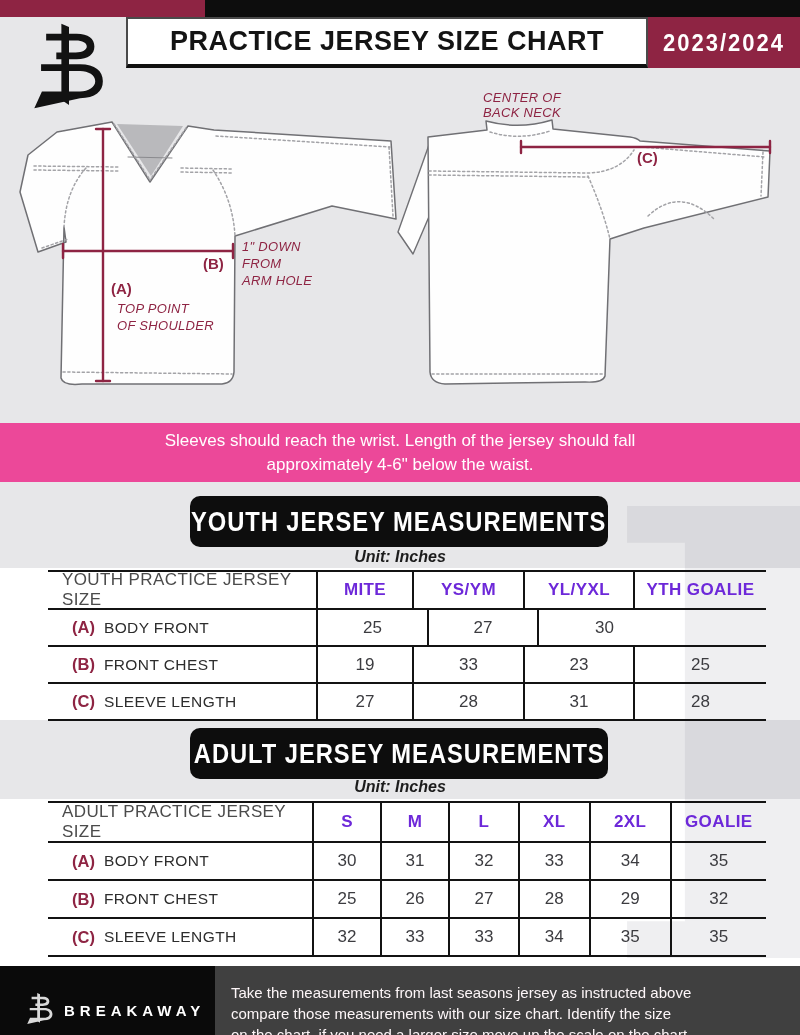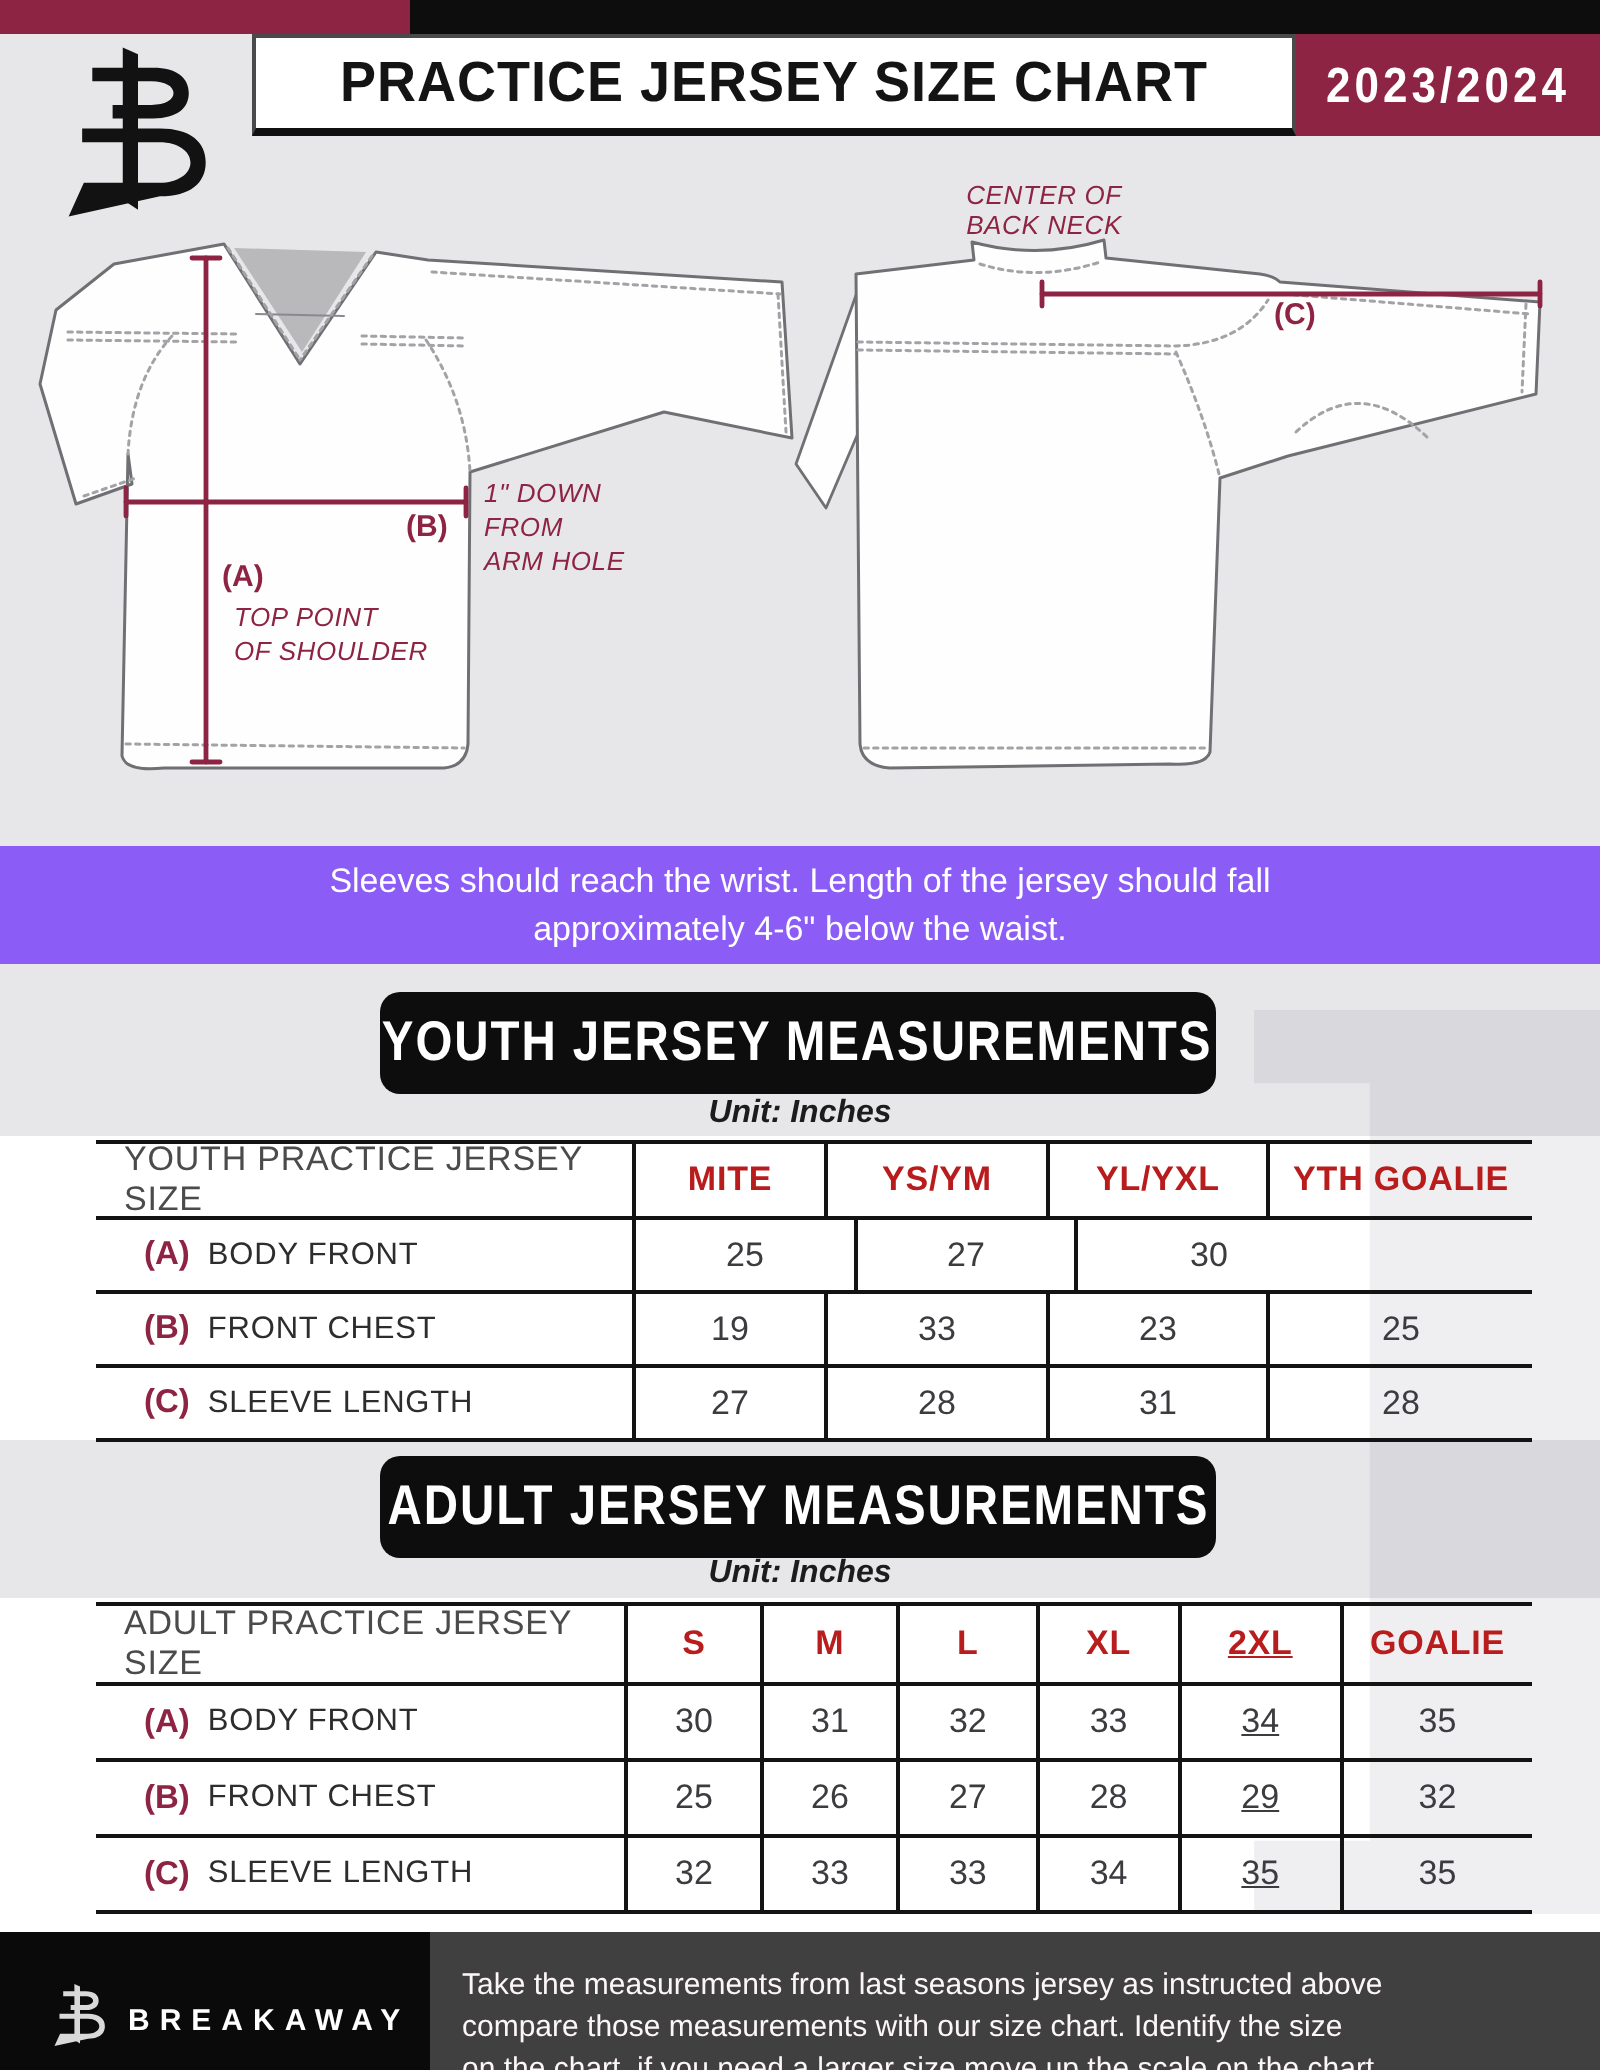"Sleeves should reach the wrist." .notice { background: #8b5cf6 -> #ec4899 }
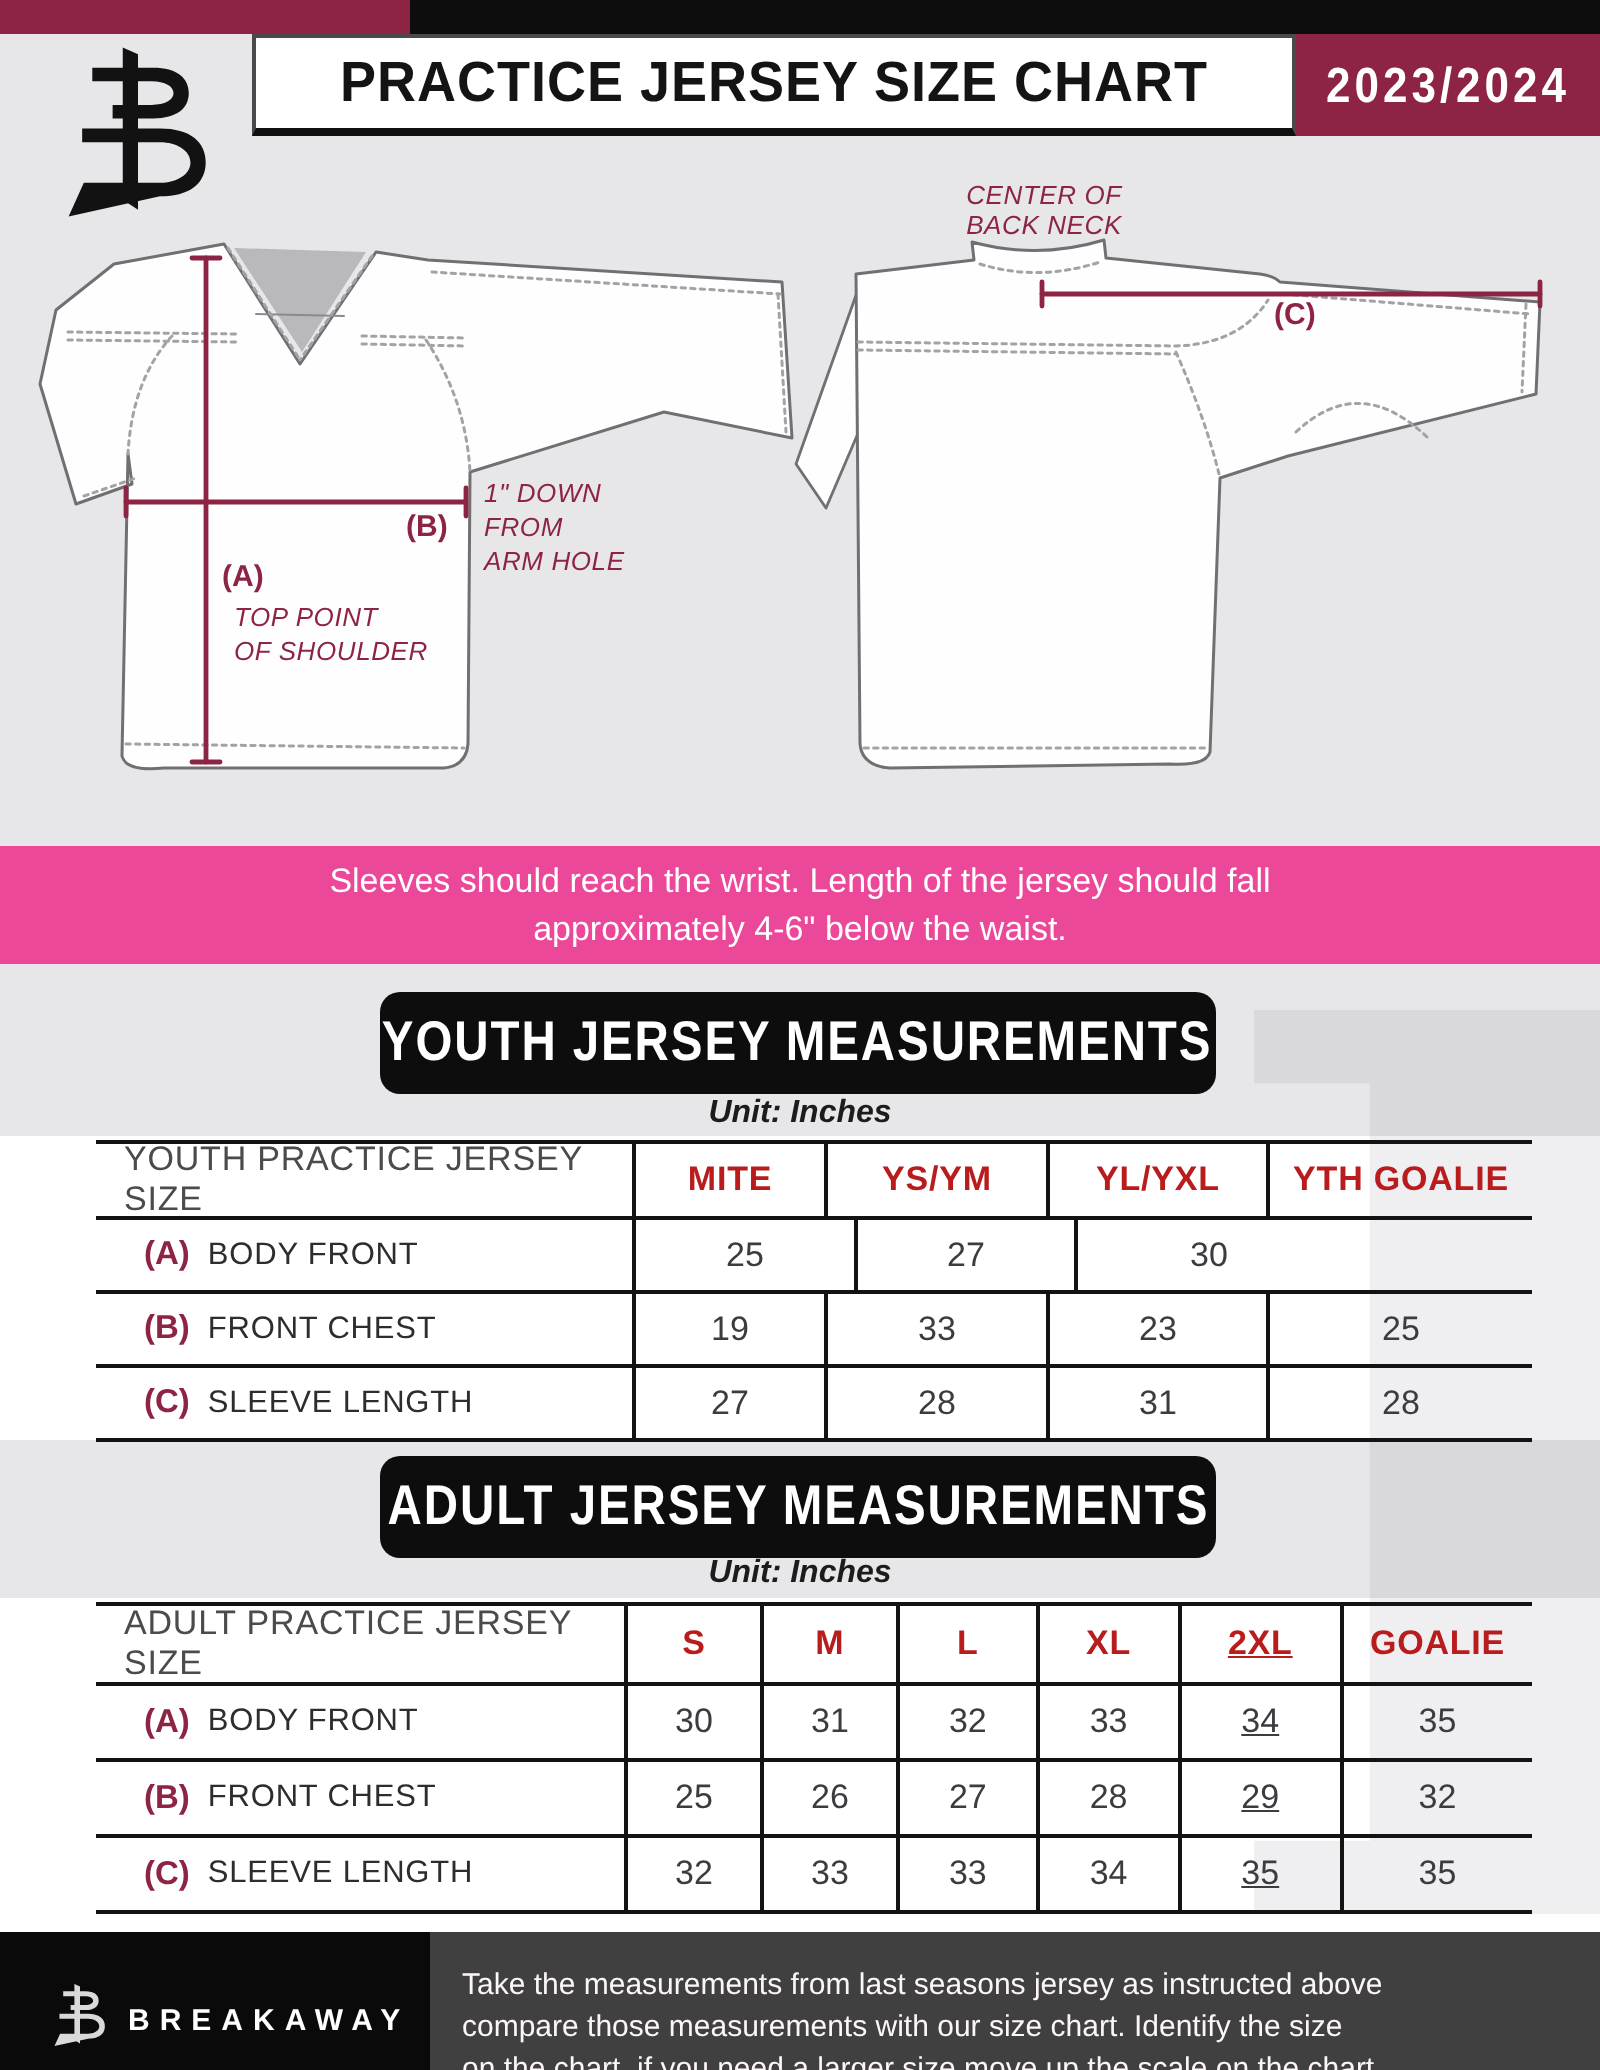"MITE" .hsize { color: #b91c1c -> #6d28d9 }
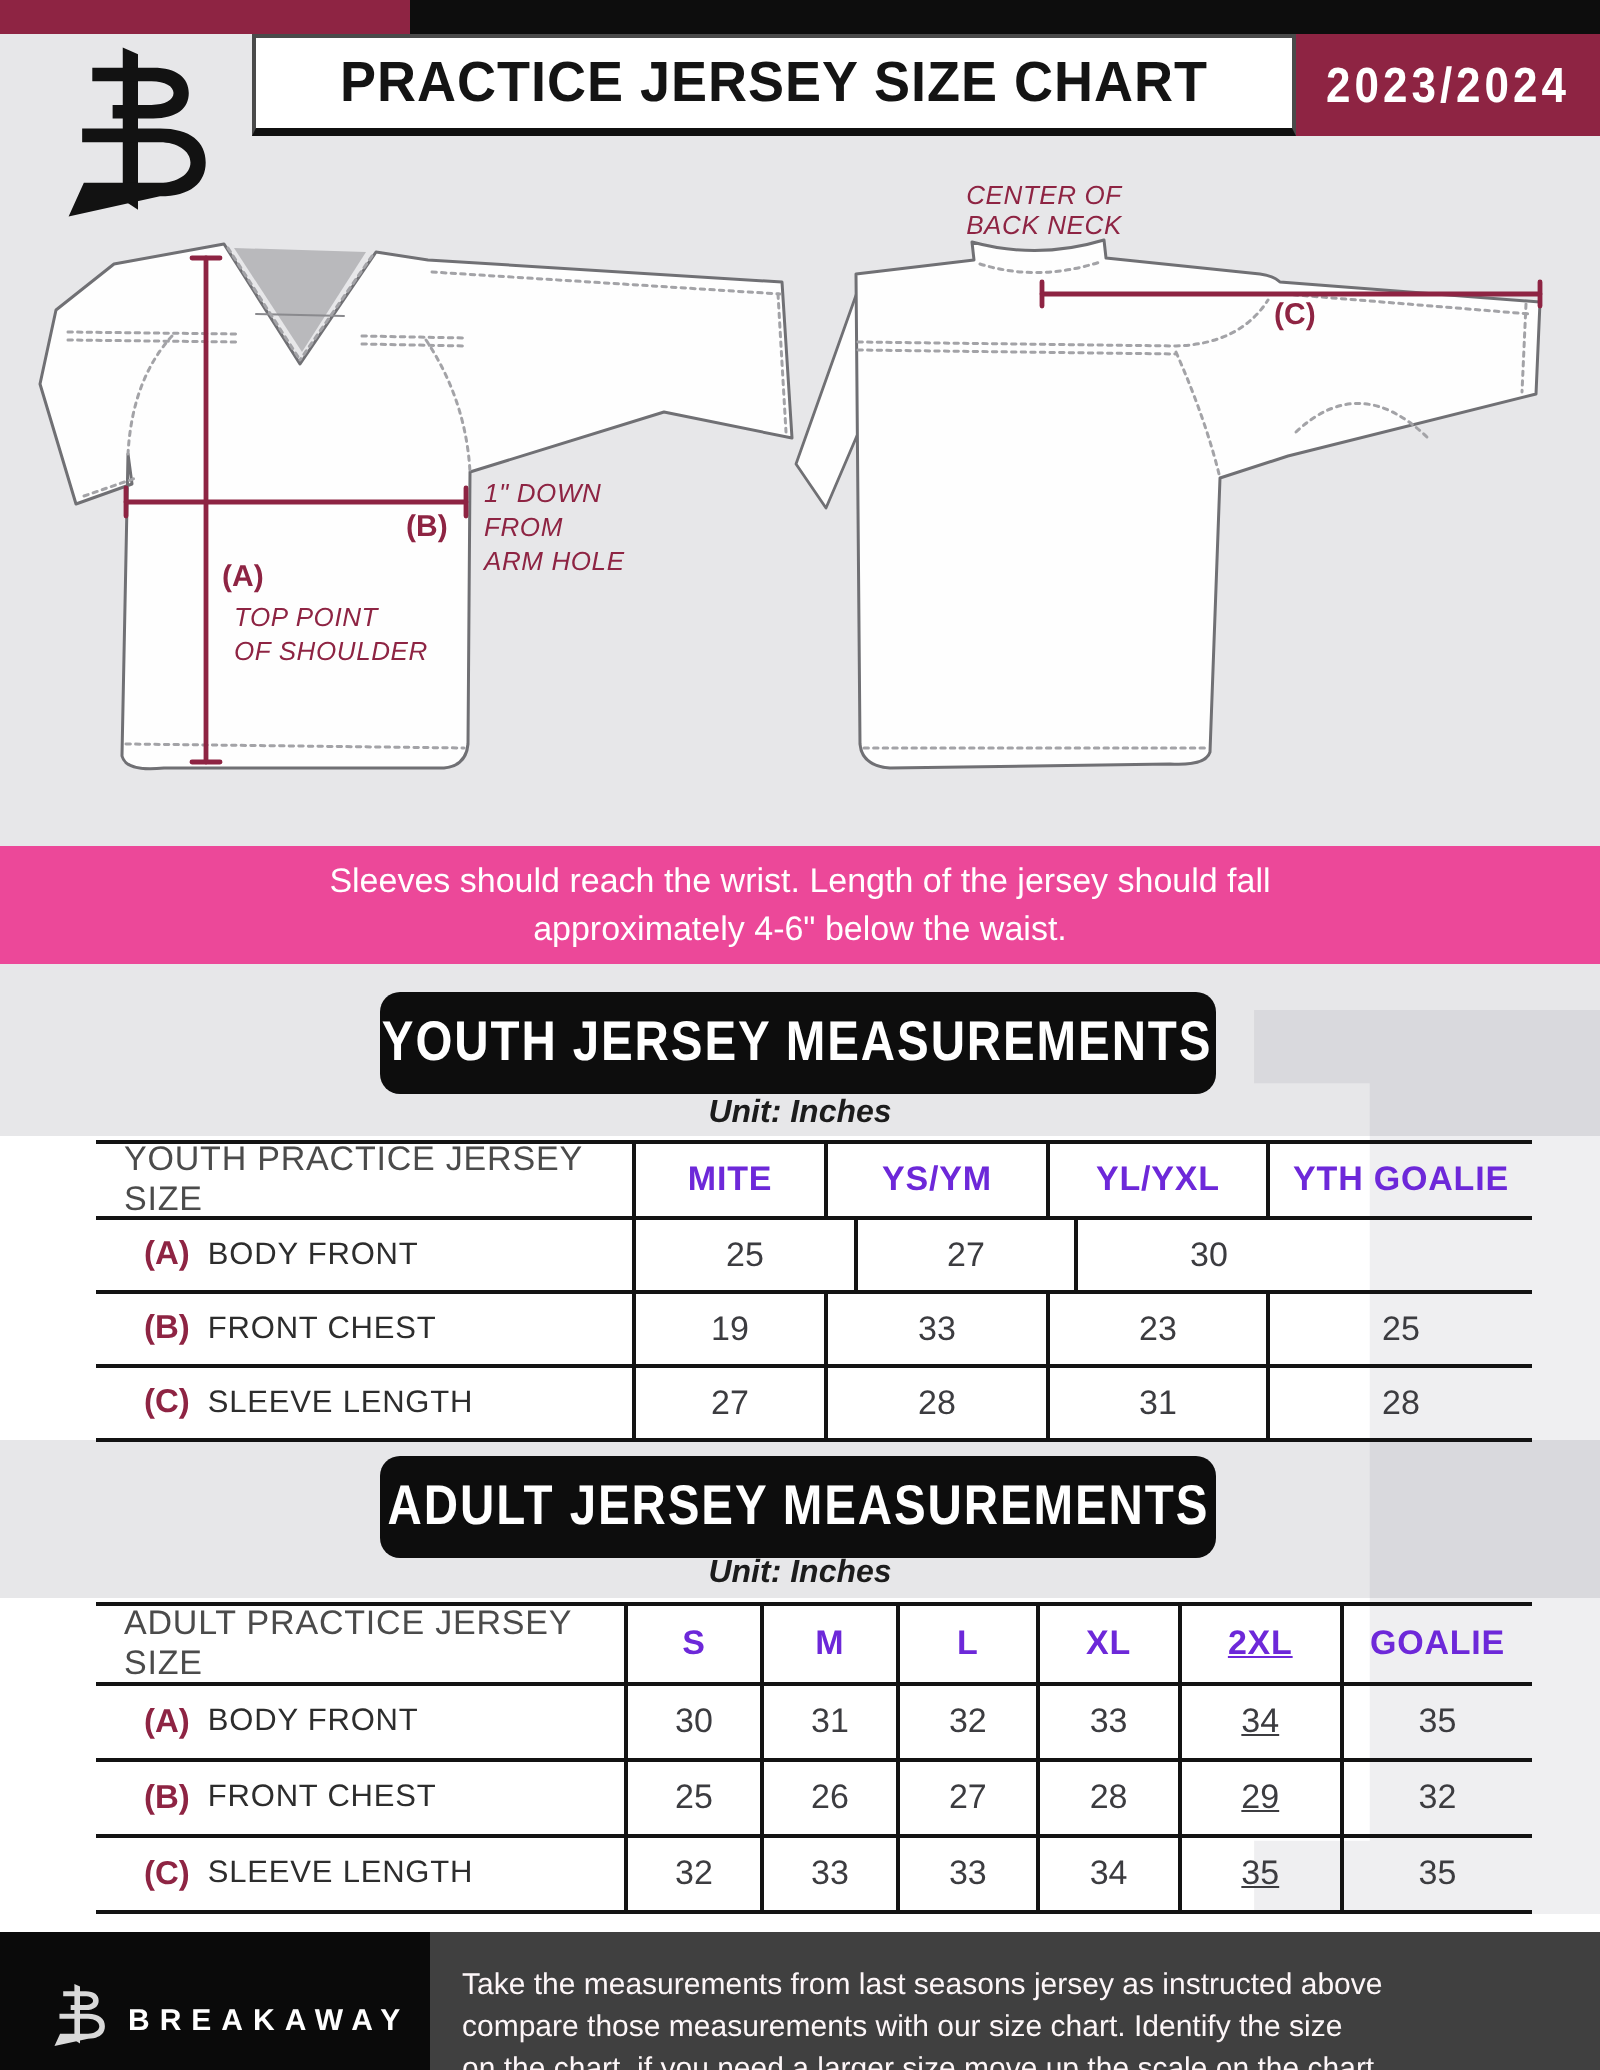"2XL" .ac5 { text-decoration: underline -> none }
